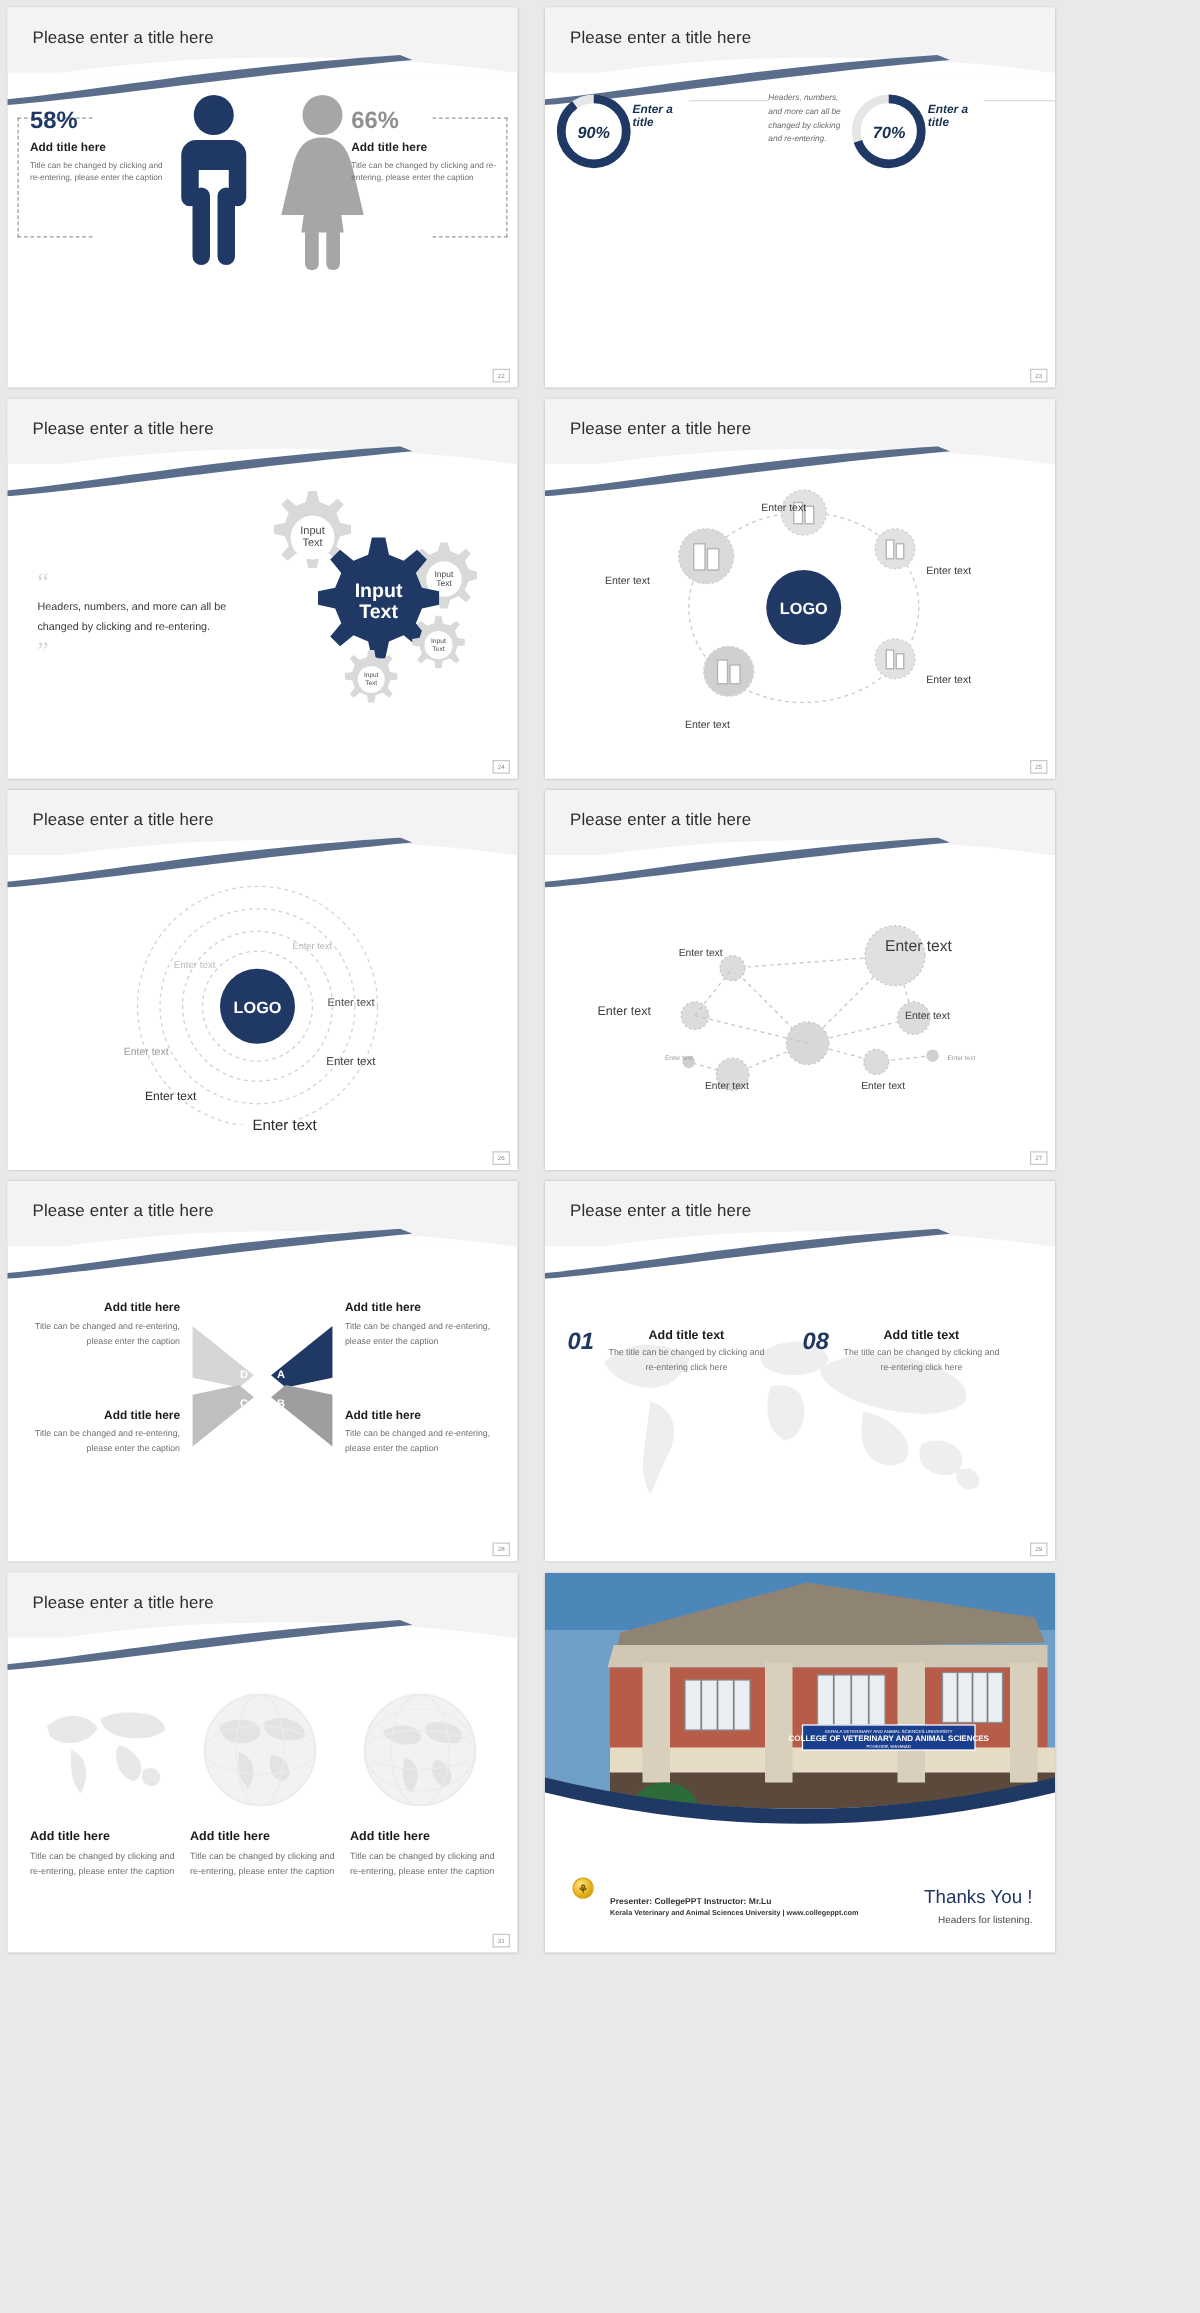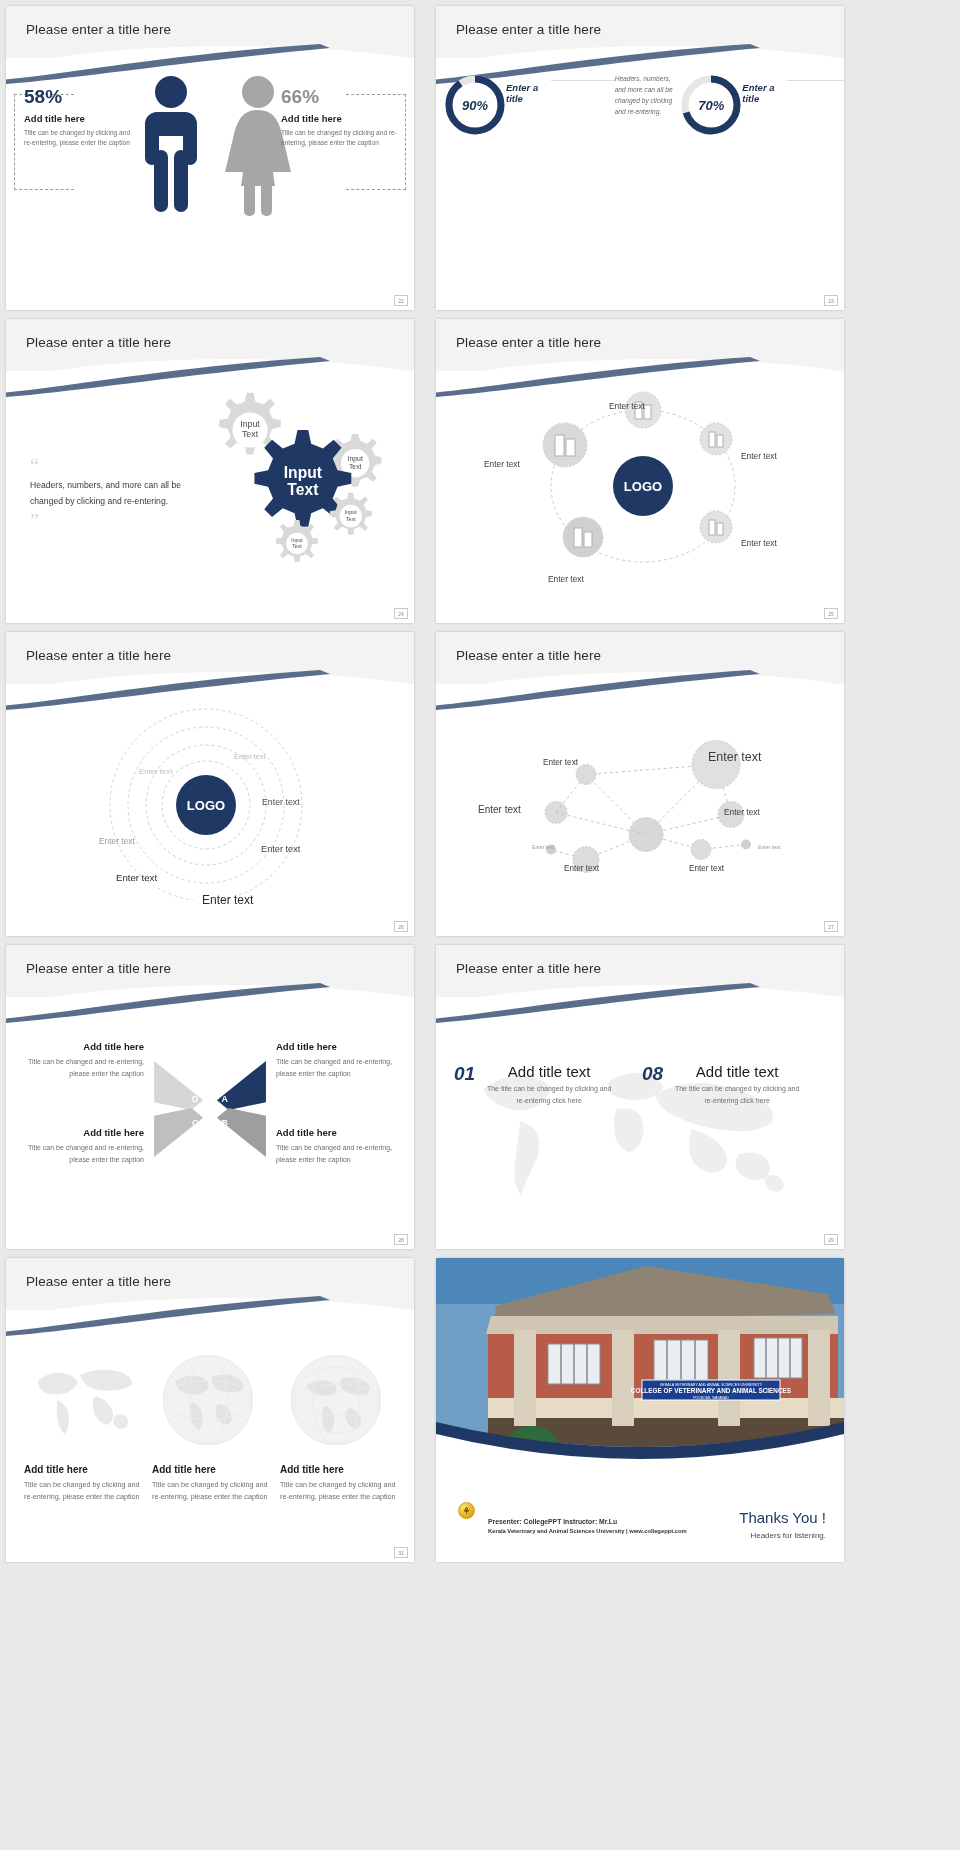"Add title text" .numblk .t { font-size: 15px -> 10px; font-weight: normal -> bold }
